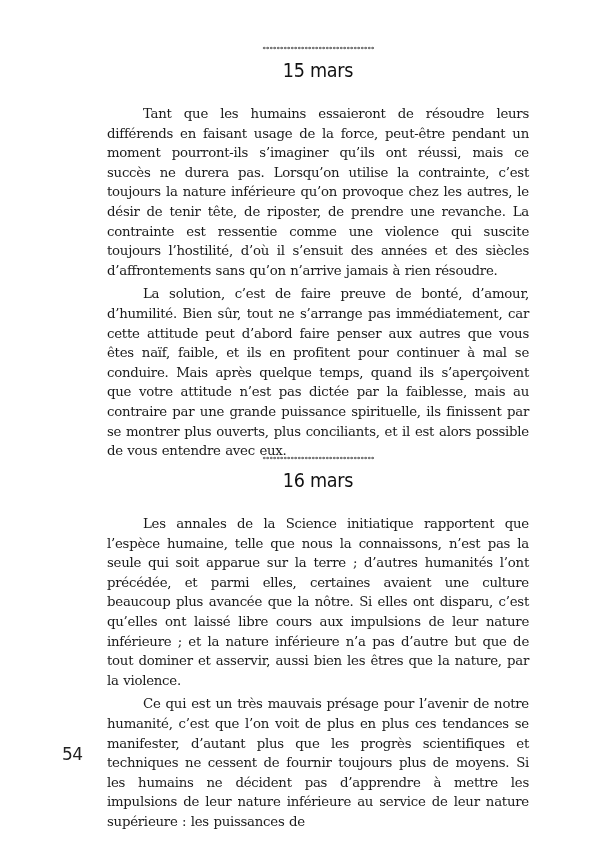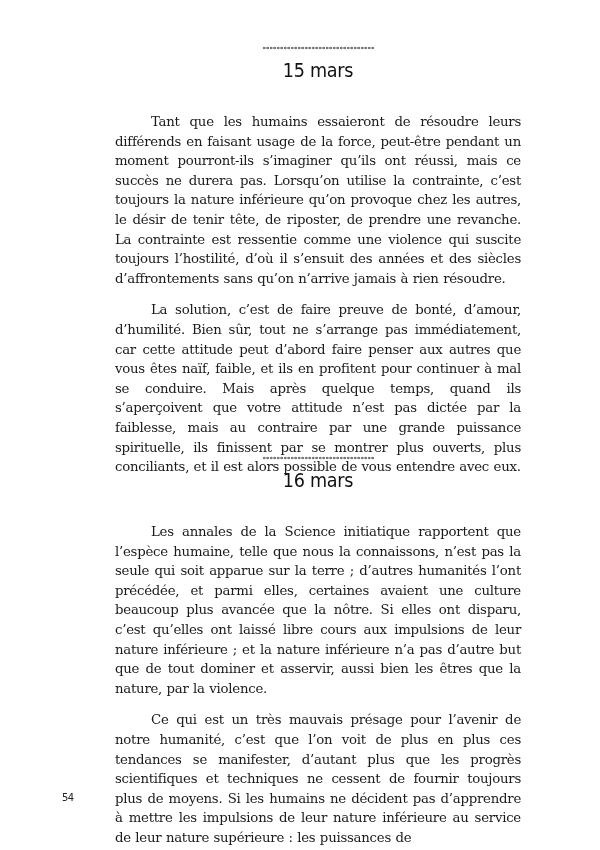"Tant que les humains essaieront" .para { margin: 12px -> 4px }
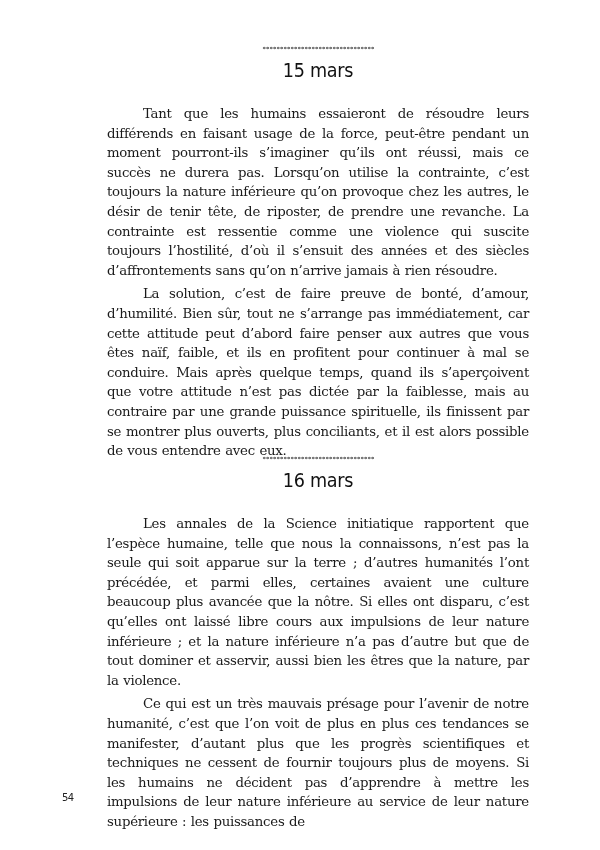"54" .page-number { font-size: 10px -> 17px; top: 792px -> 744px }
